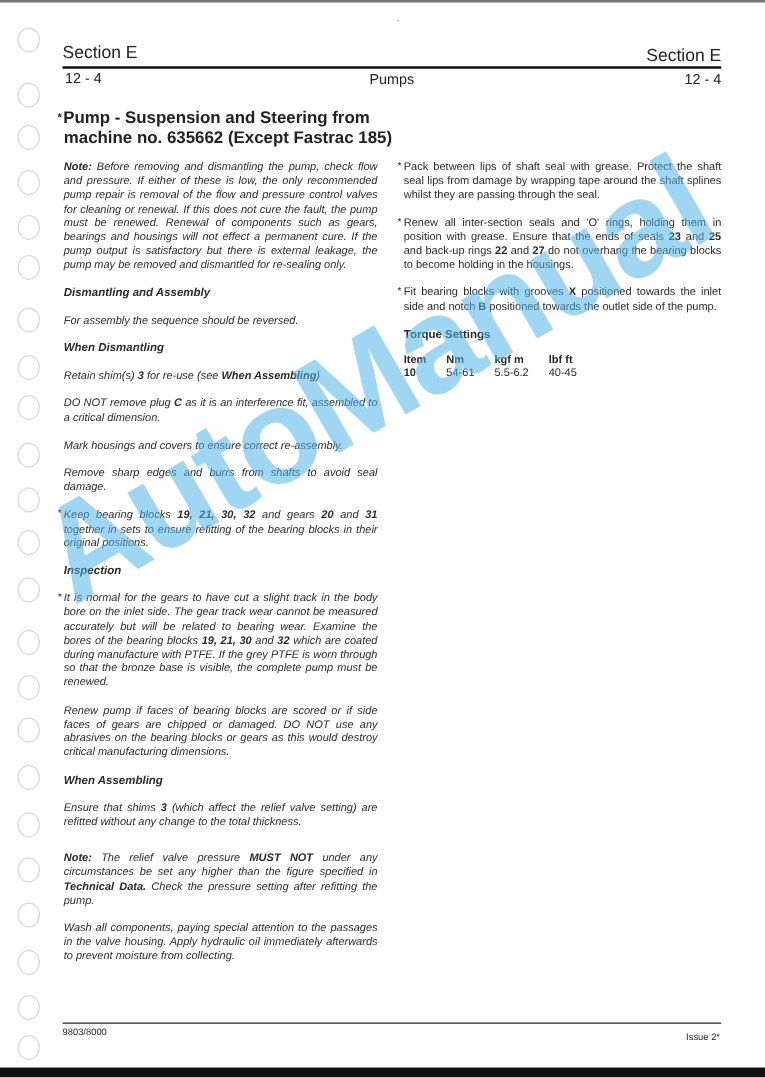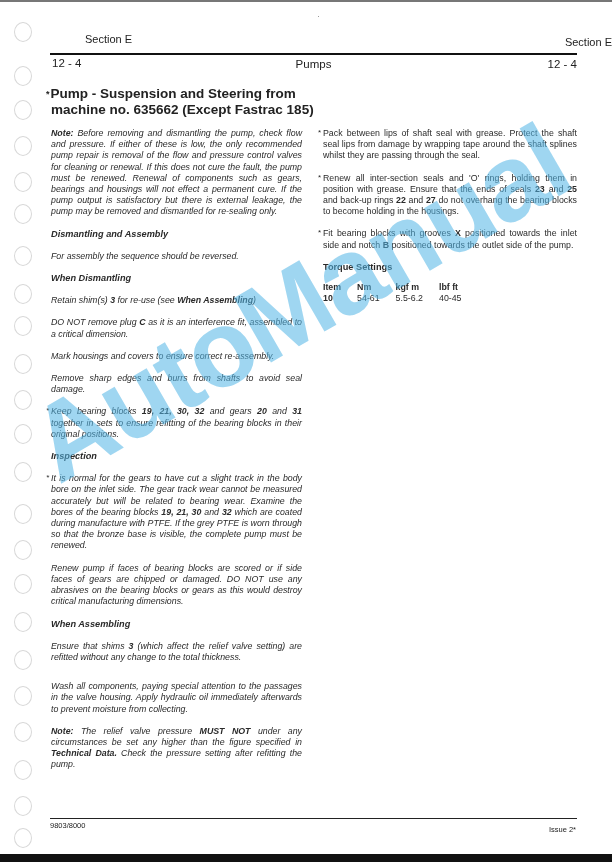"Section E" .header-row { font-size: 11px -> 14px; margin-left: 35px -> none }
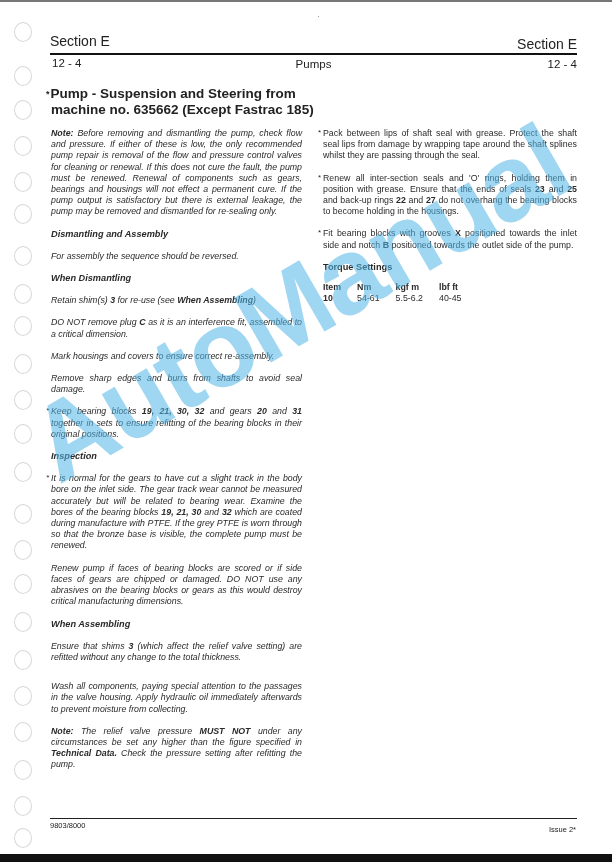"Wash all components, paying special" p { order: before "Note: The relief valve pressure" -> after "Note: The relief valve pressure" }
